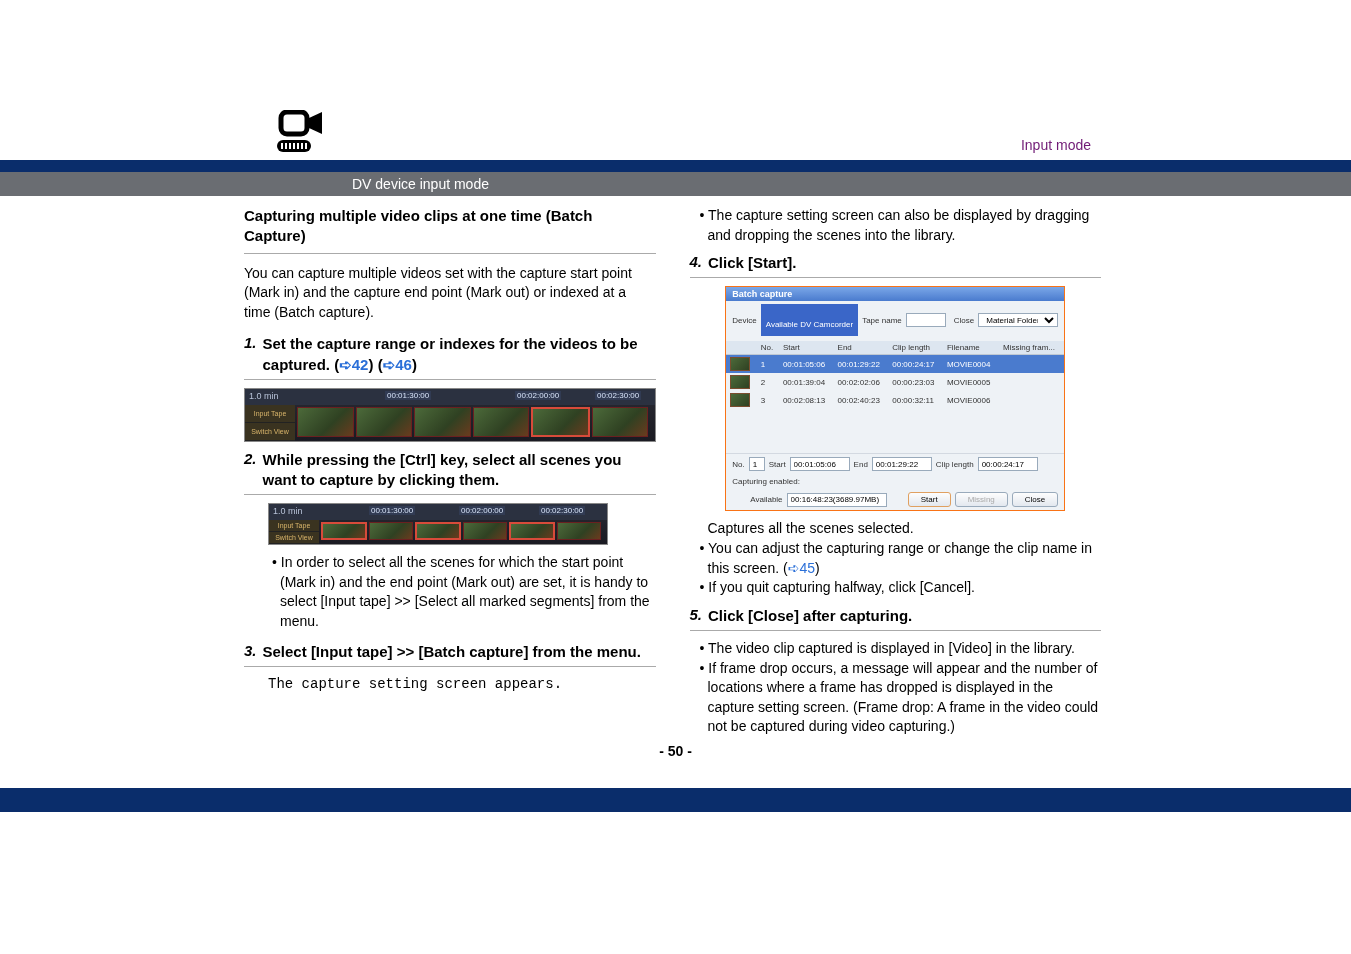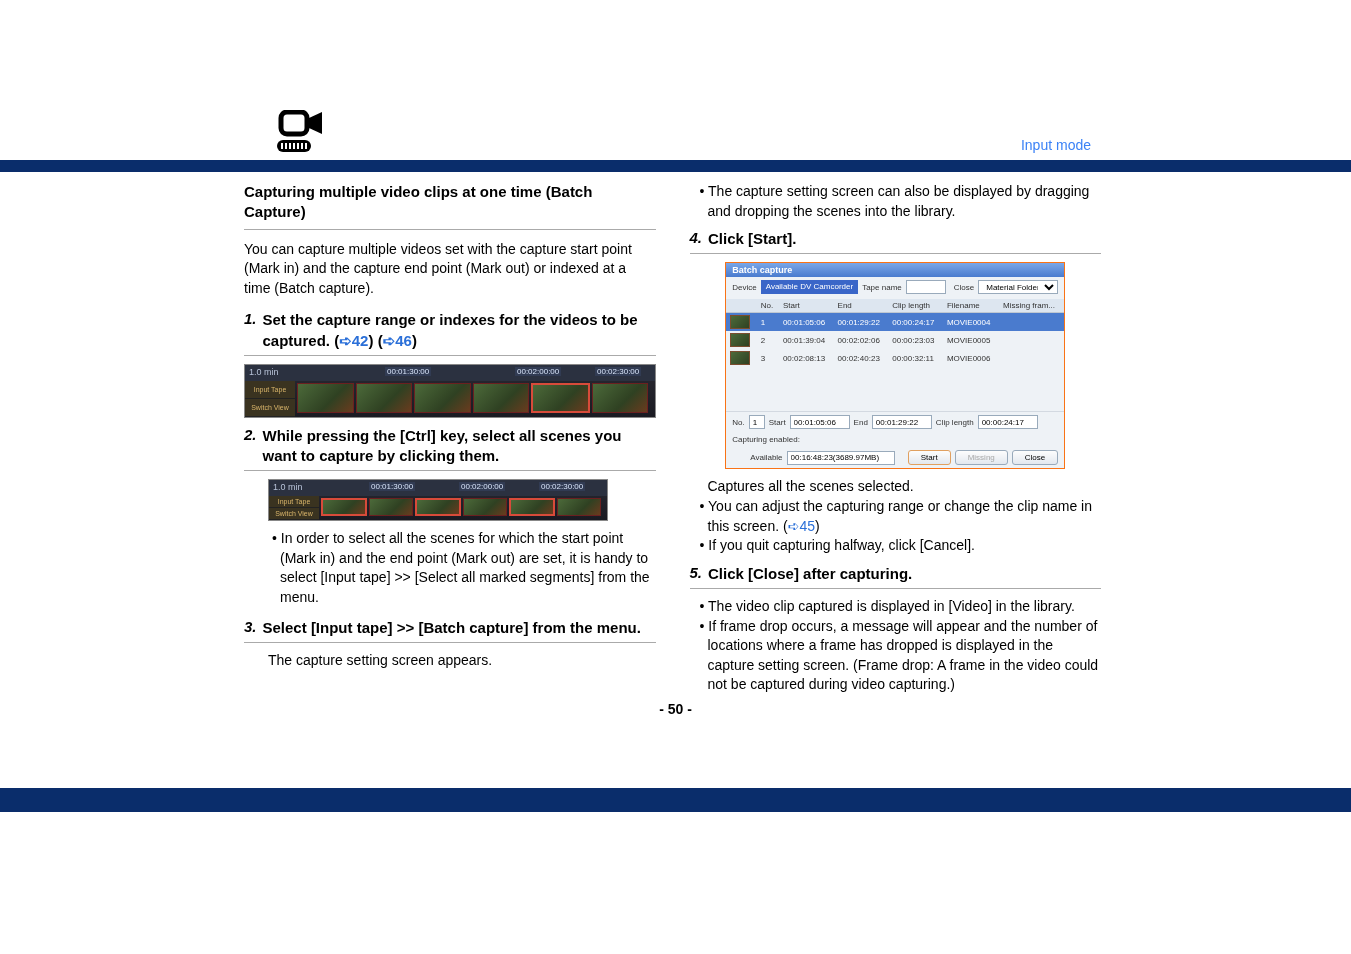"Input mode" .mode-label { color: #3b82f6 -> #701a75 }
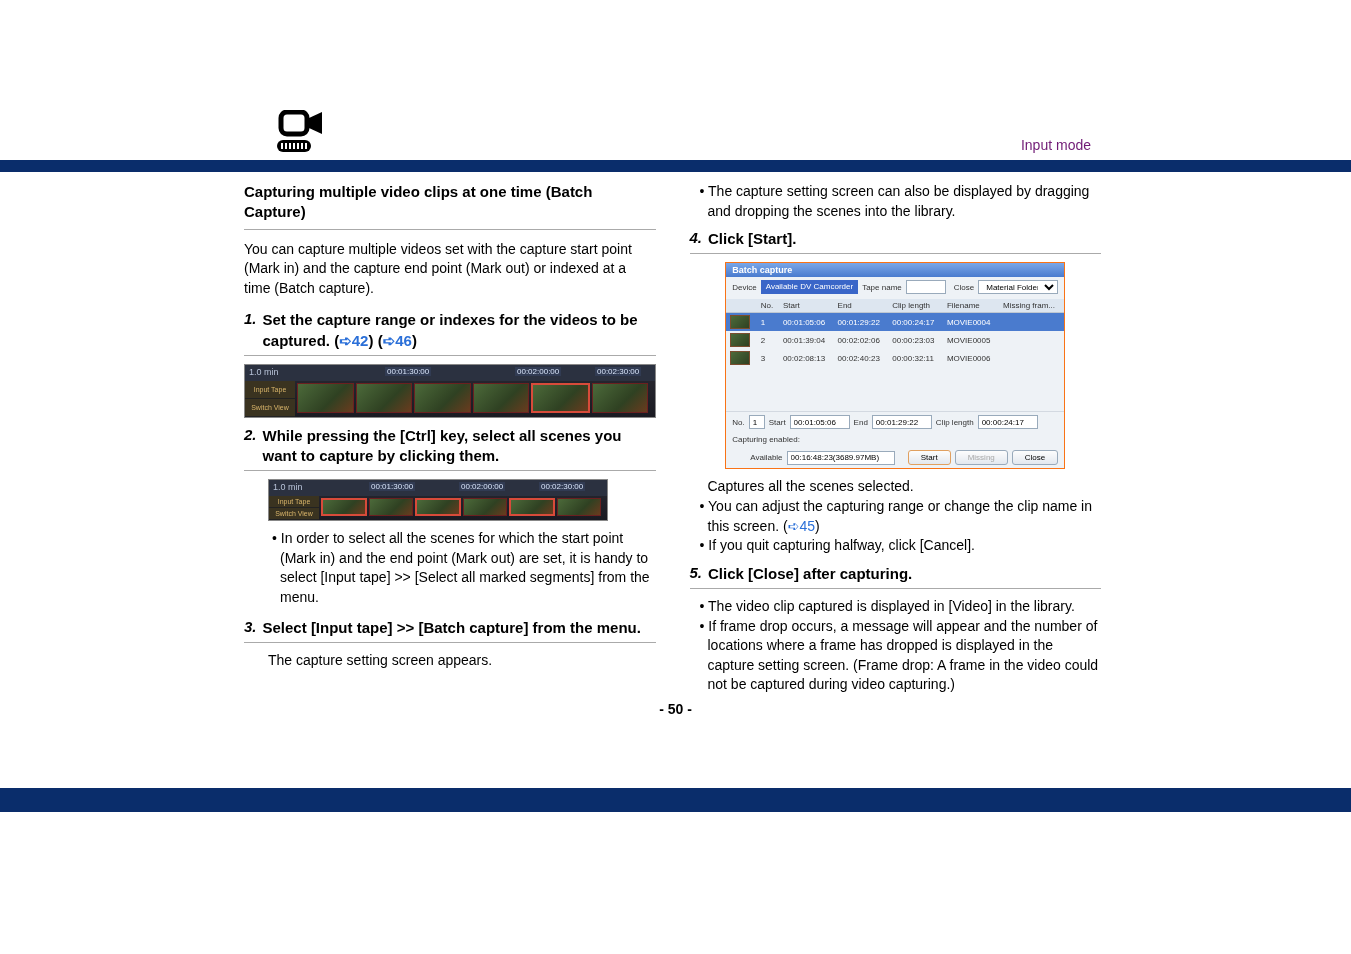"DV device input mode" div.gray-bar { html: none -> <div> <span>DV device input mode</span> </div> }
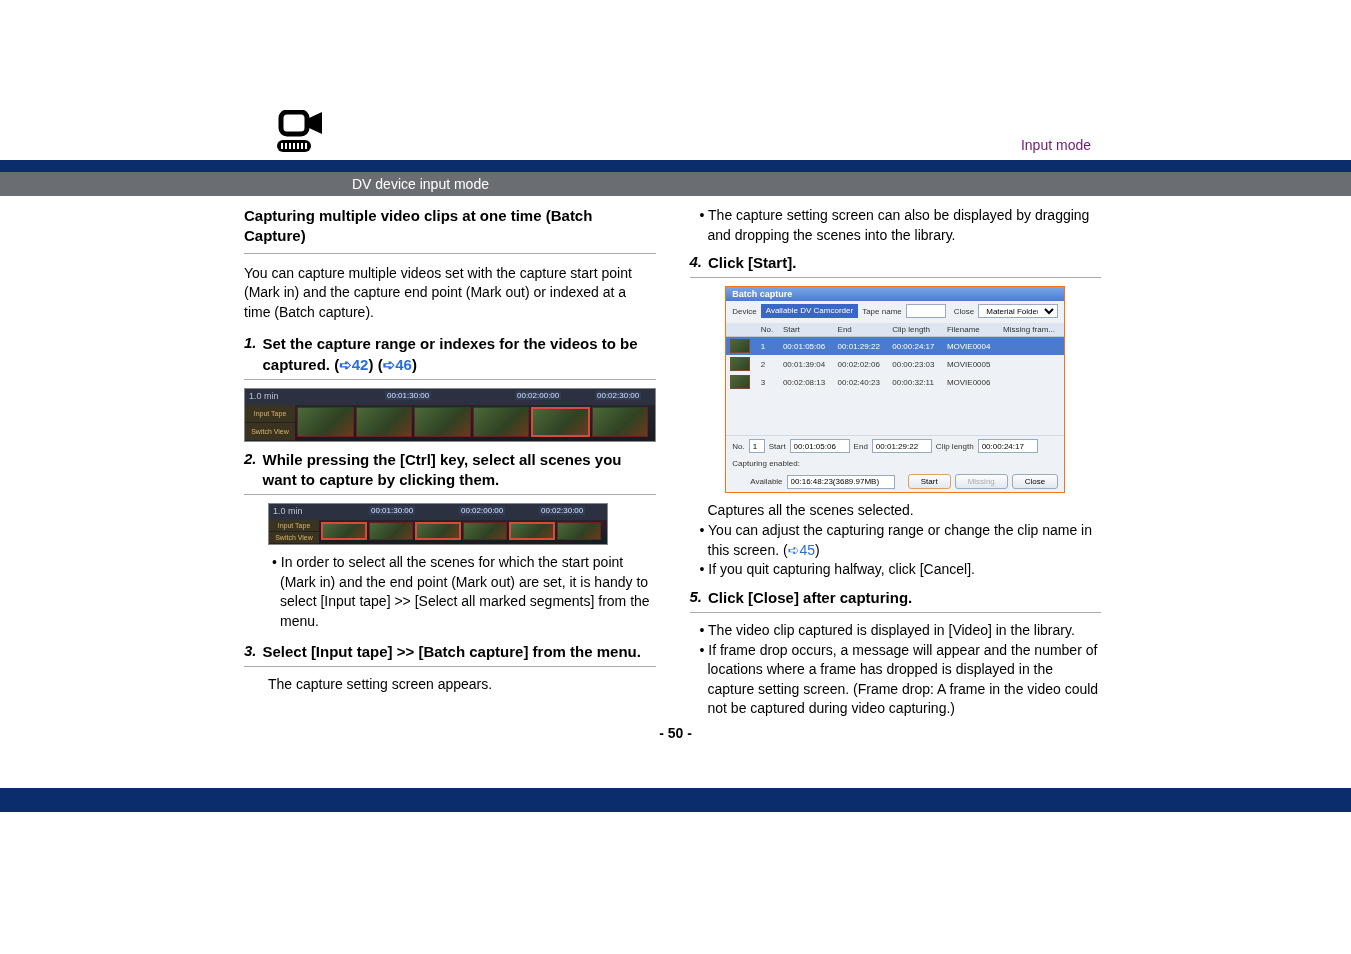"Available DV Camcorder" .dialog .device { padding: 1px 4px -> 15px 4px }
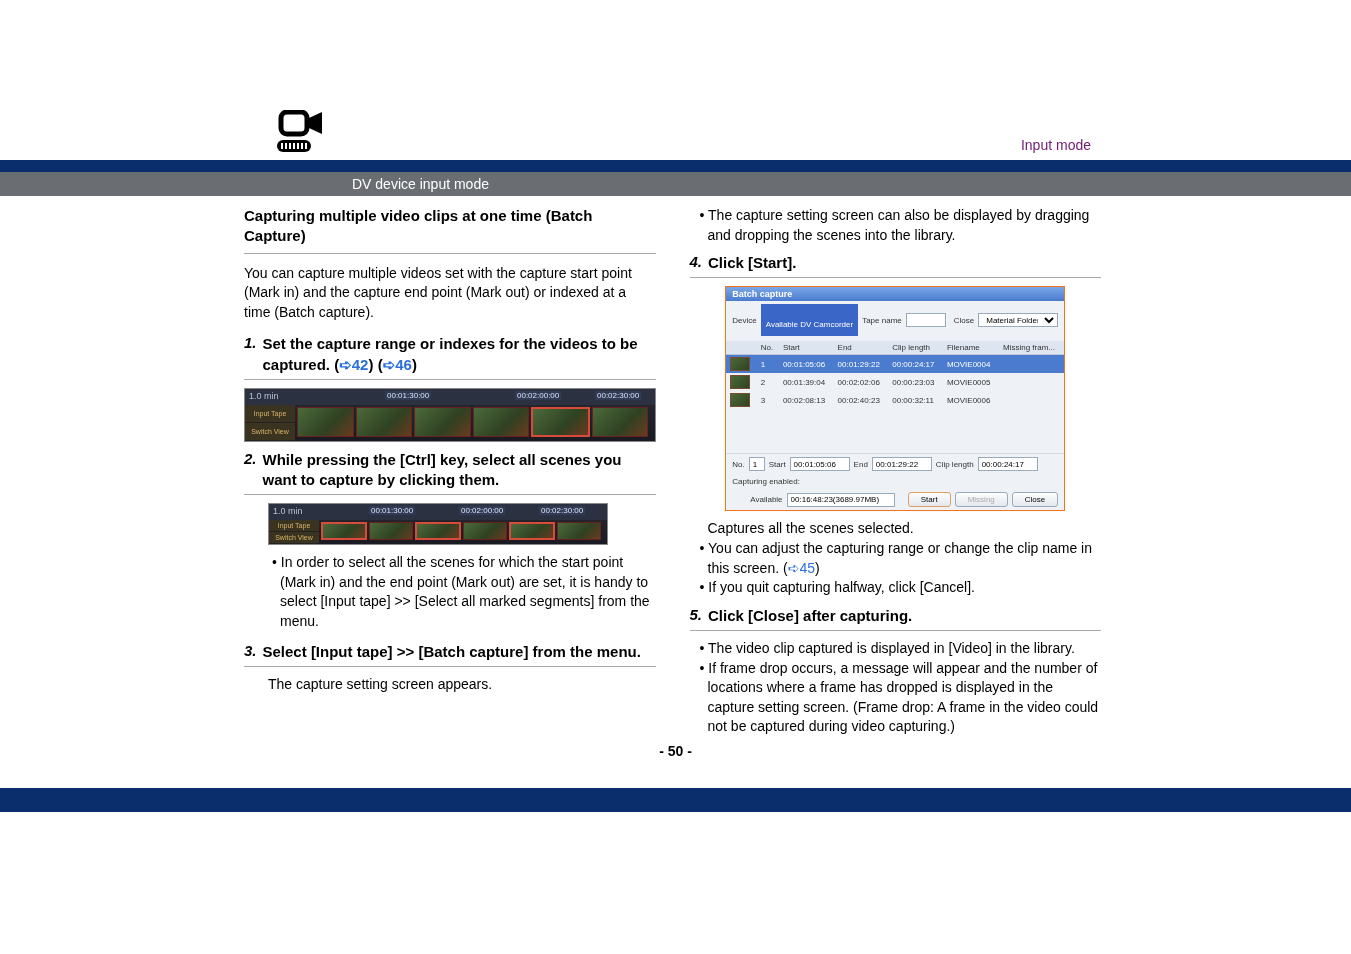"00:16:48:23(3689.97MB)" input { width: 108px -> 100px }
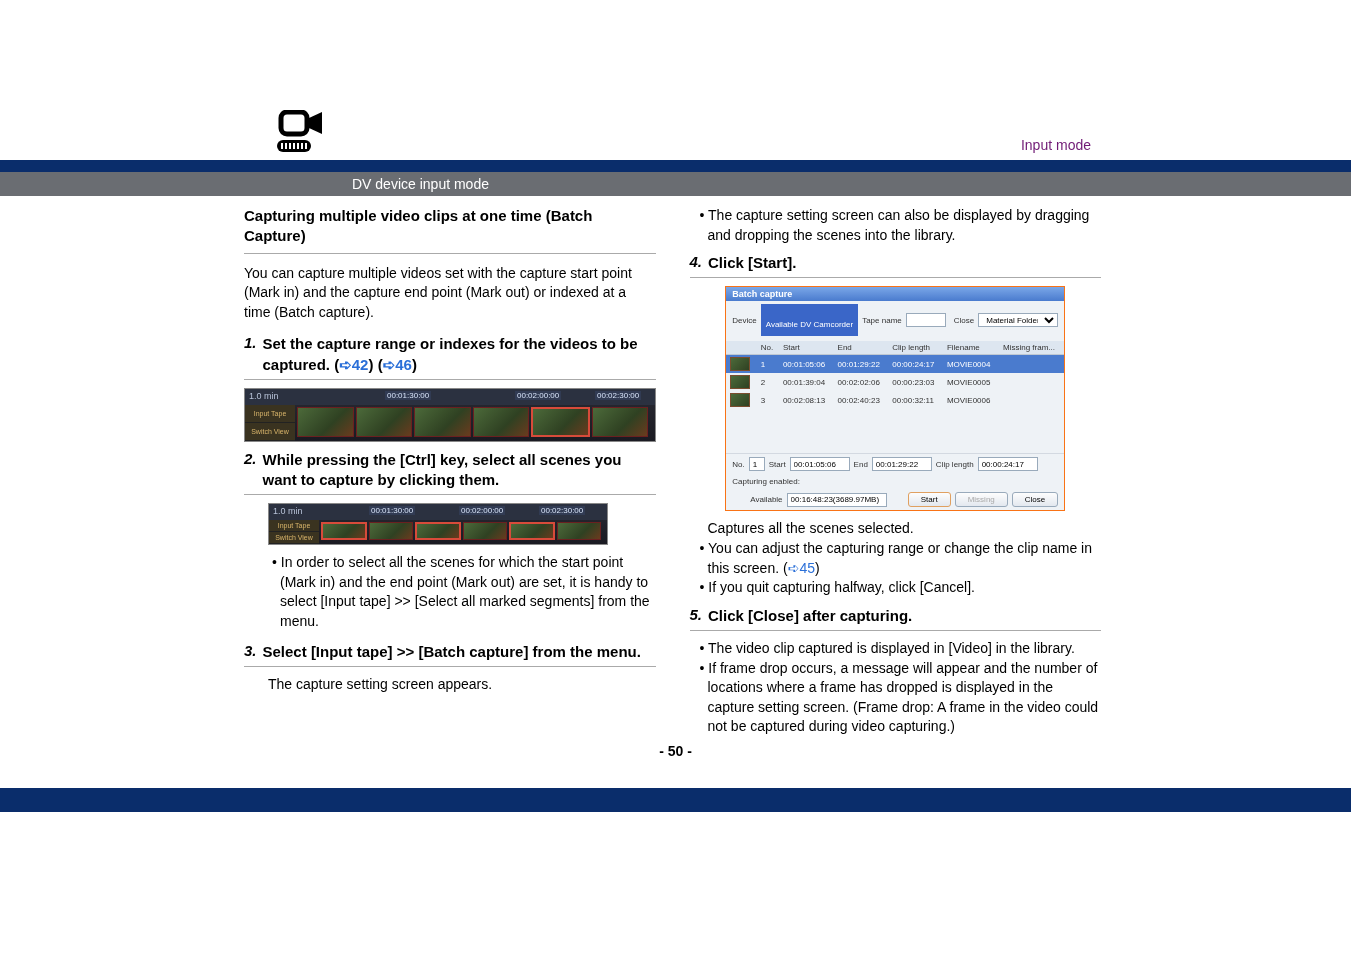"The capture setting screen appears." div.subplain { font-family: none -> Liberation Mono, monospace }
